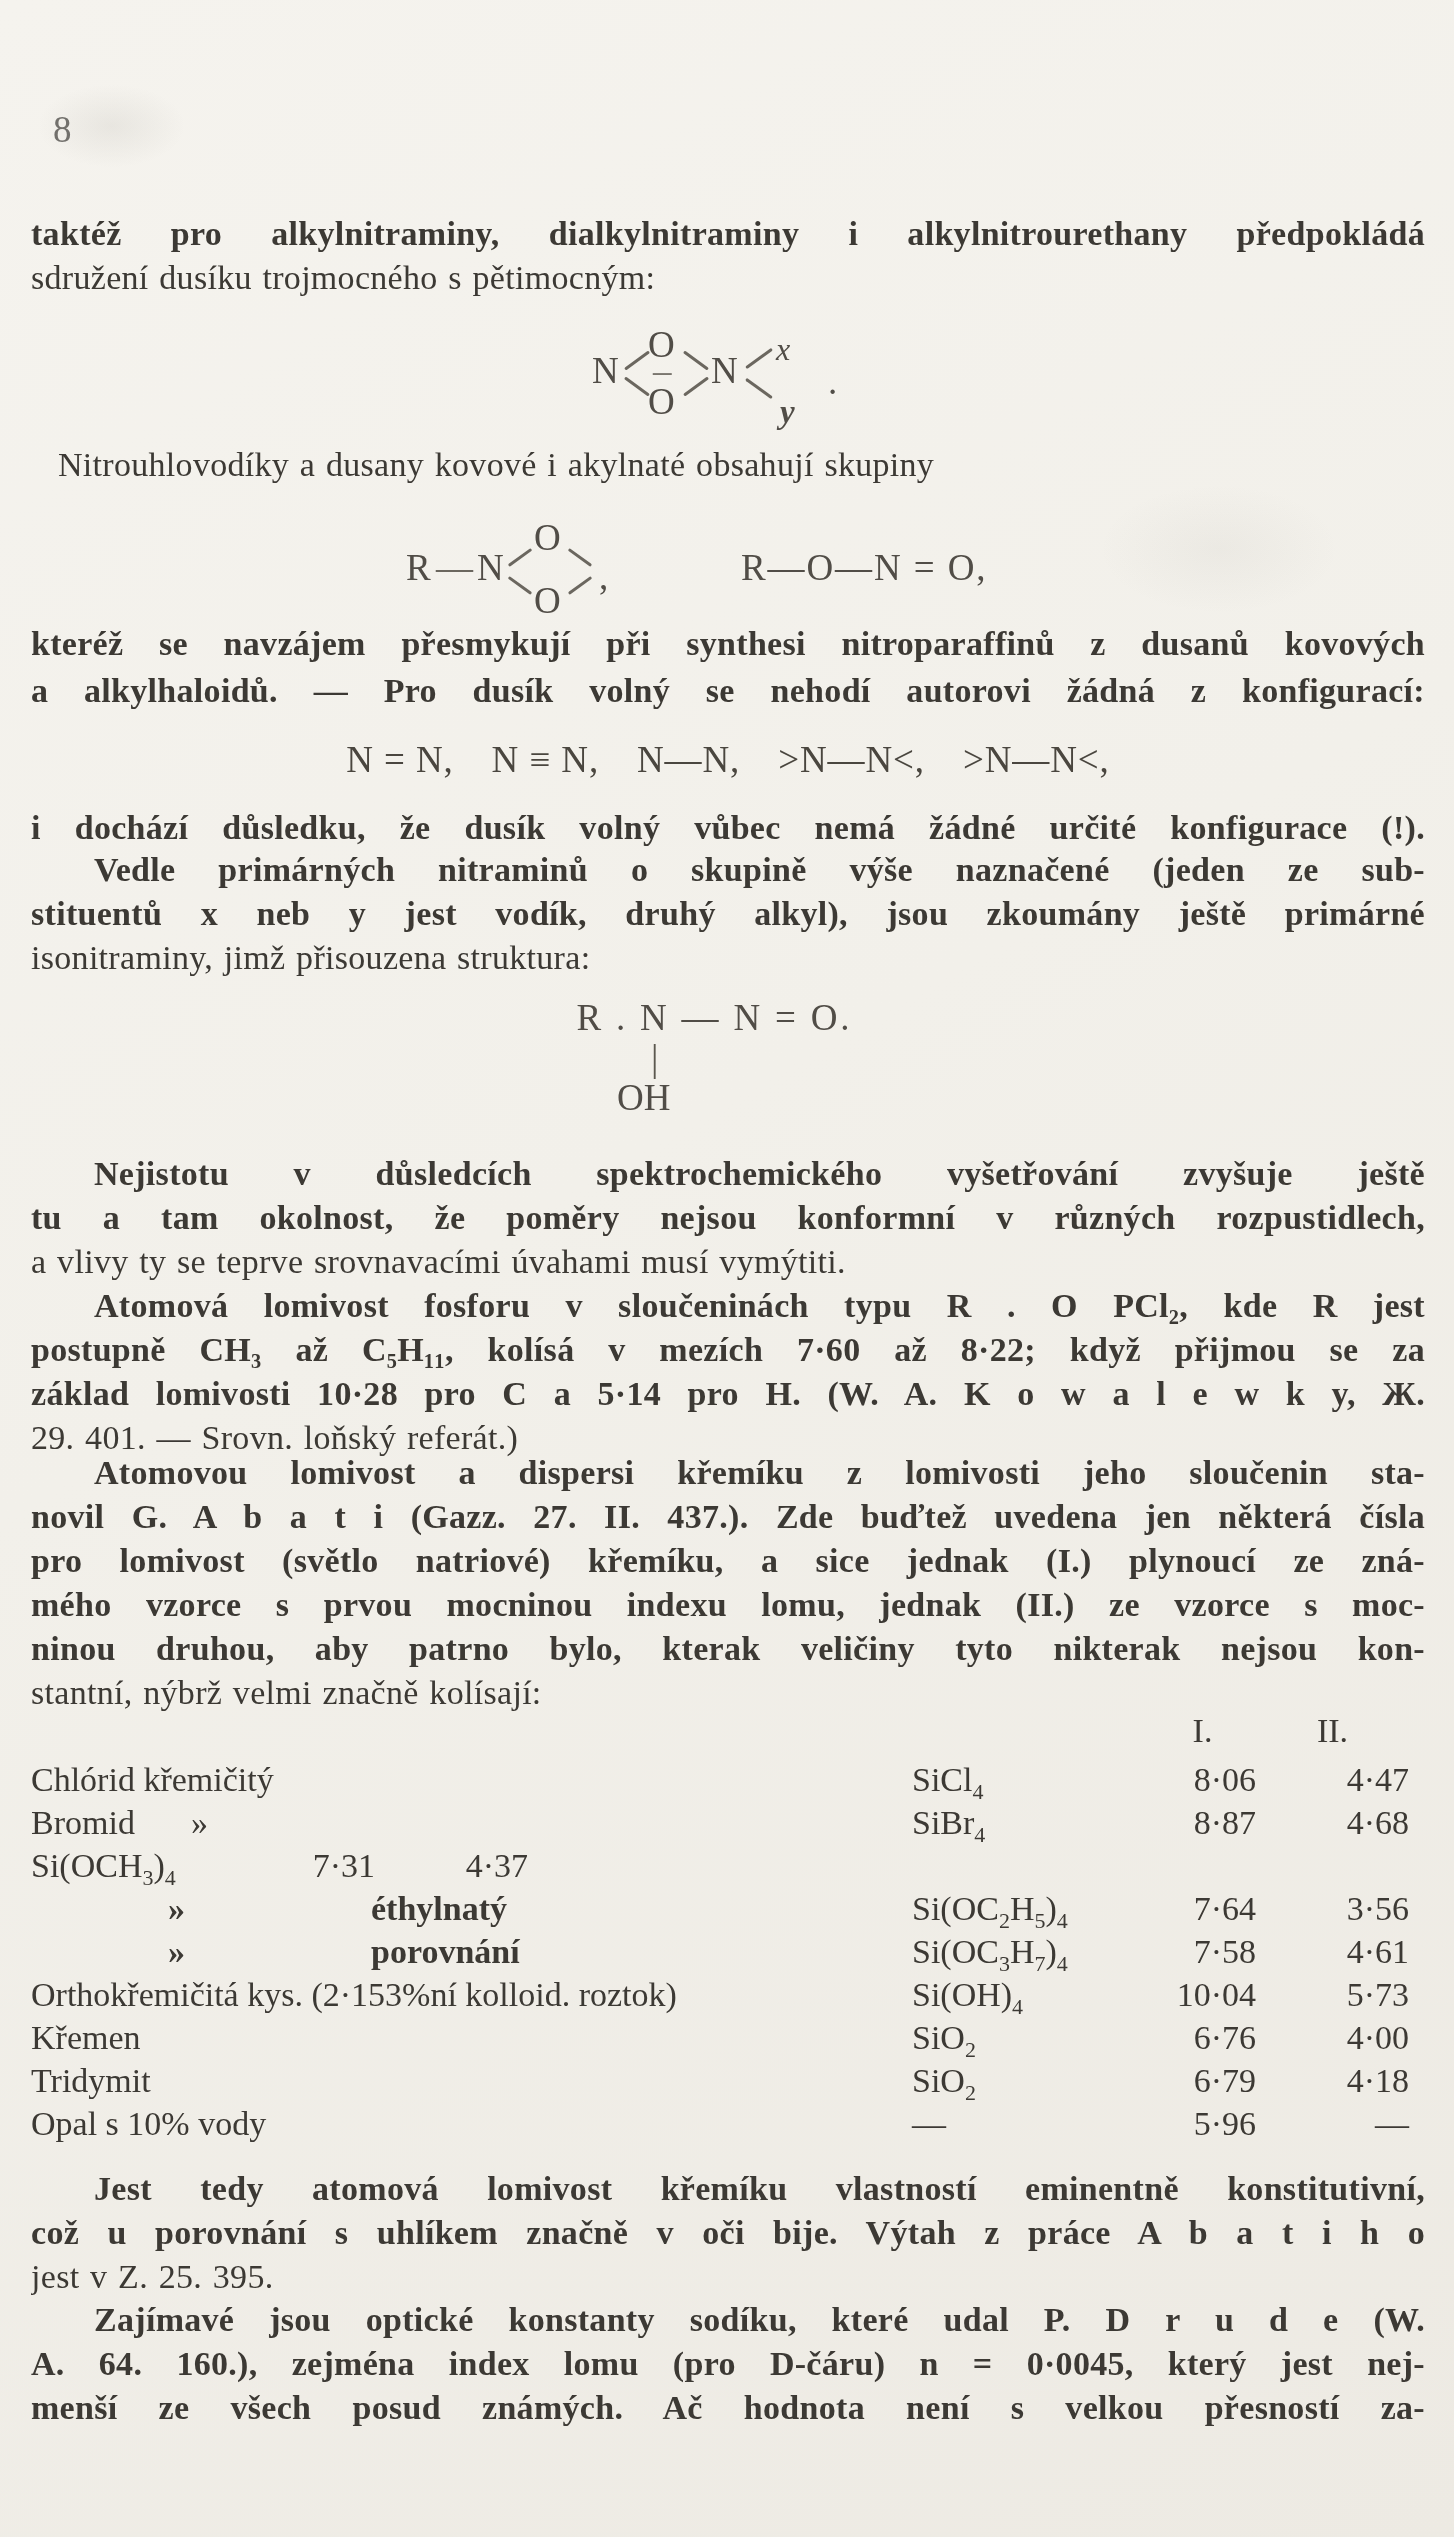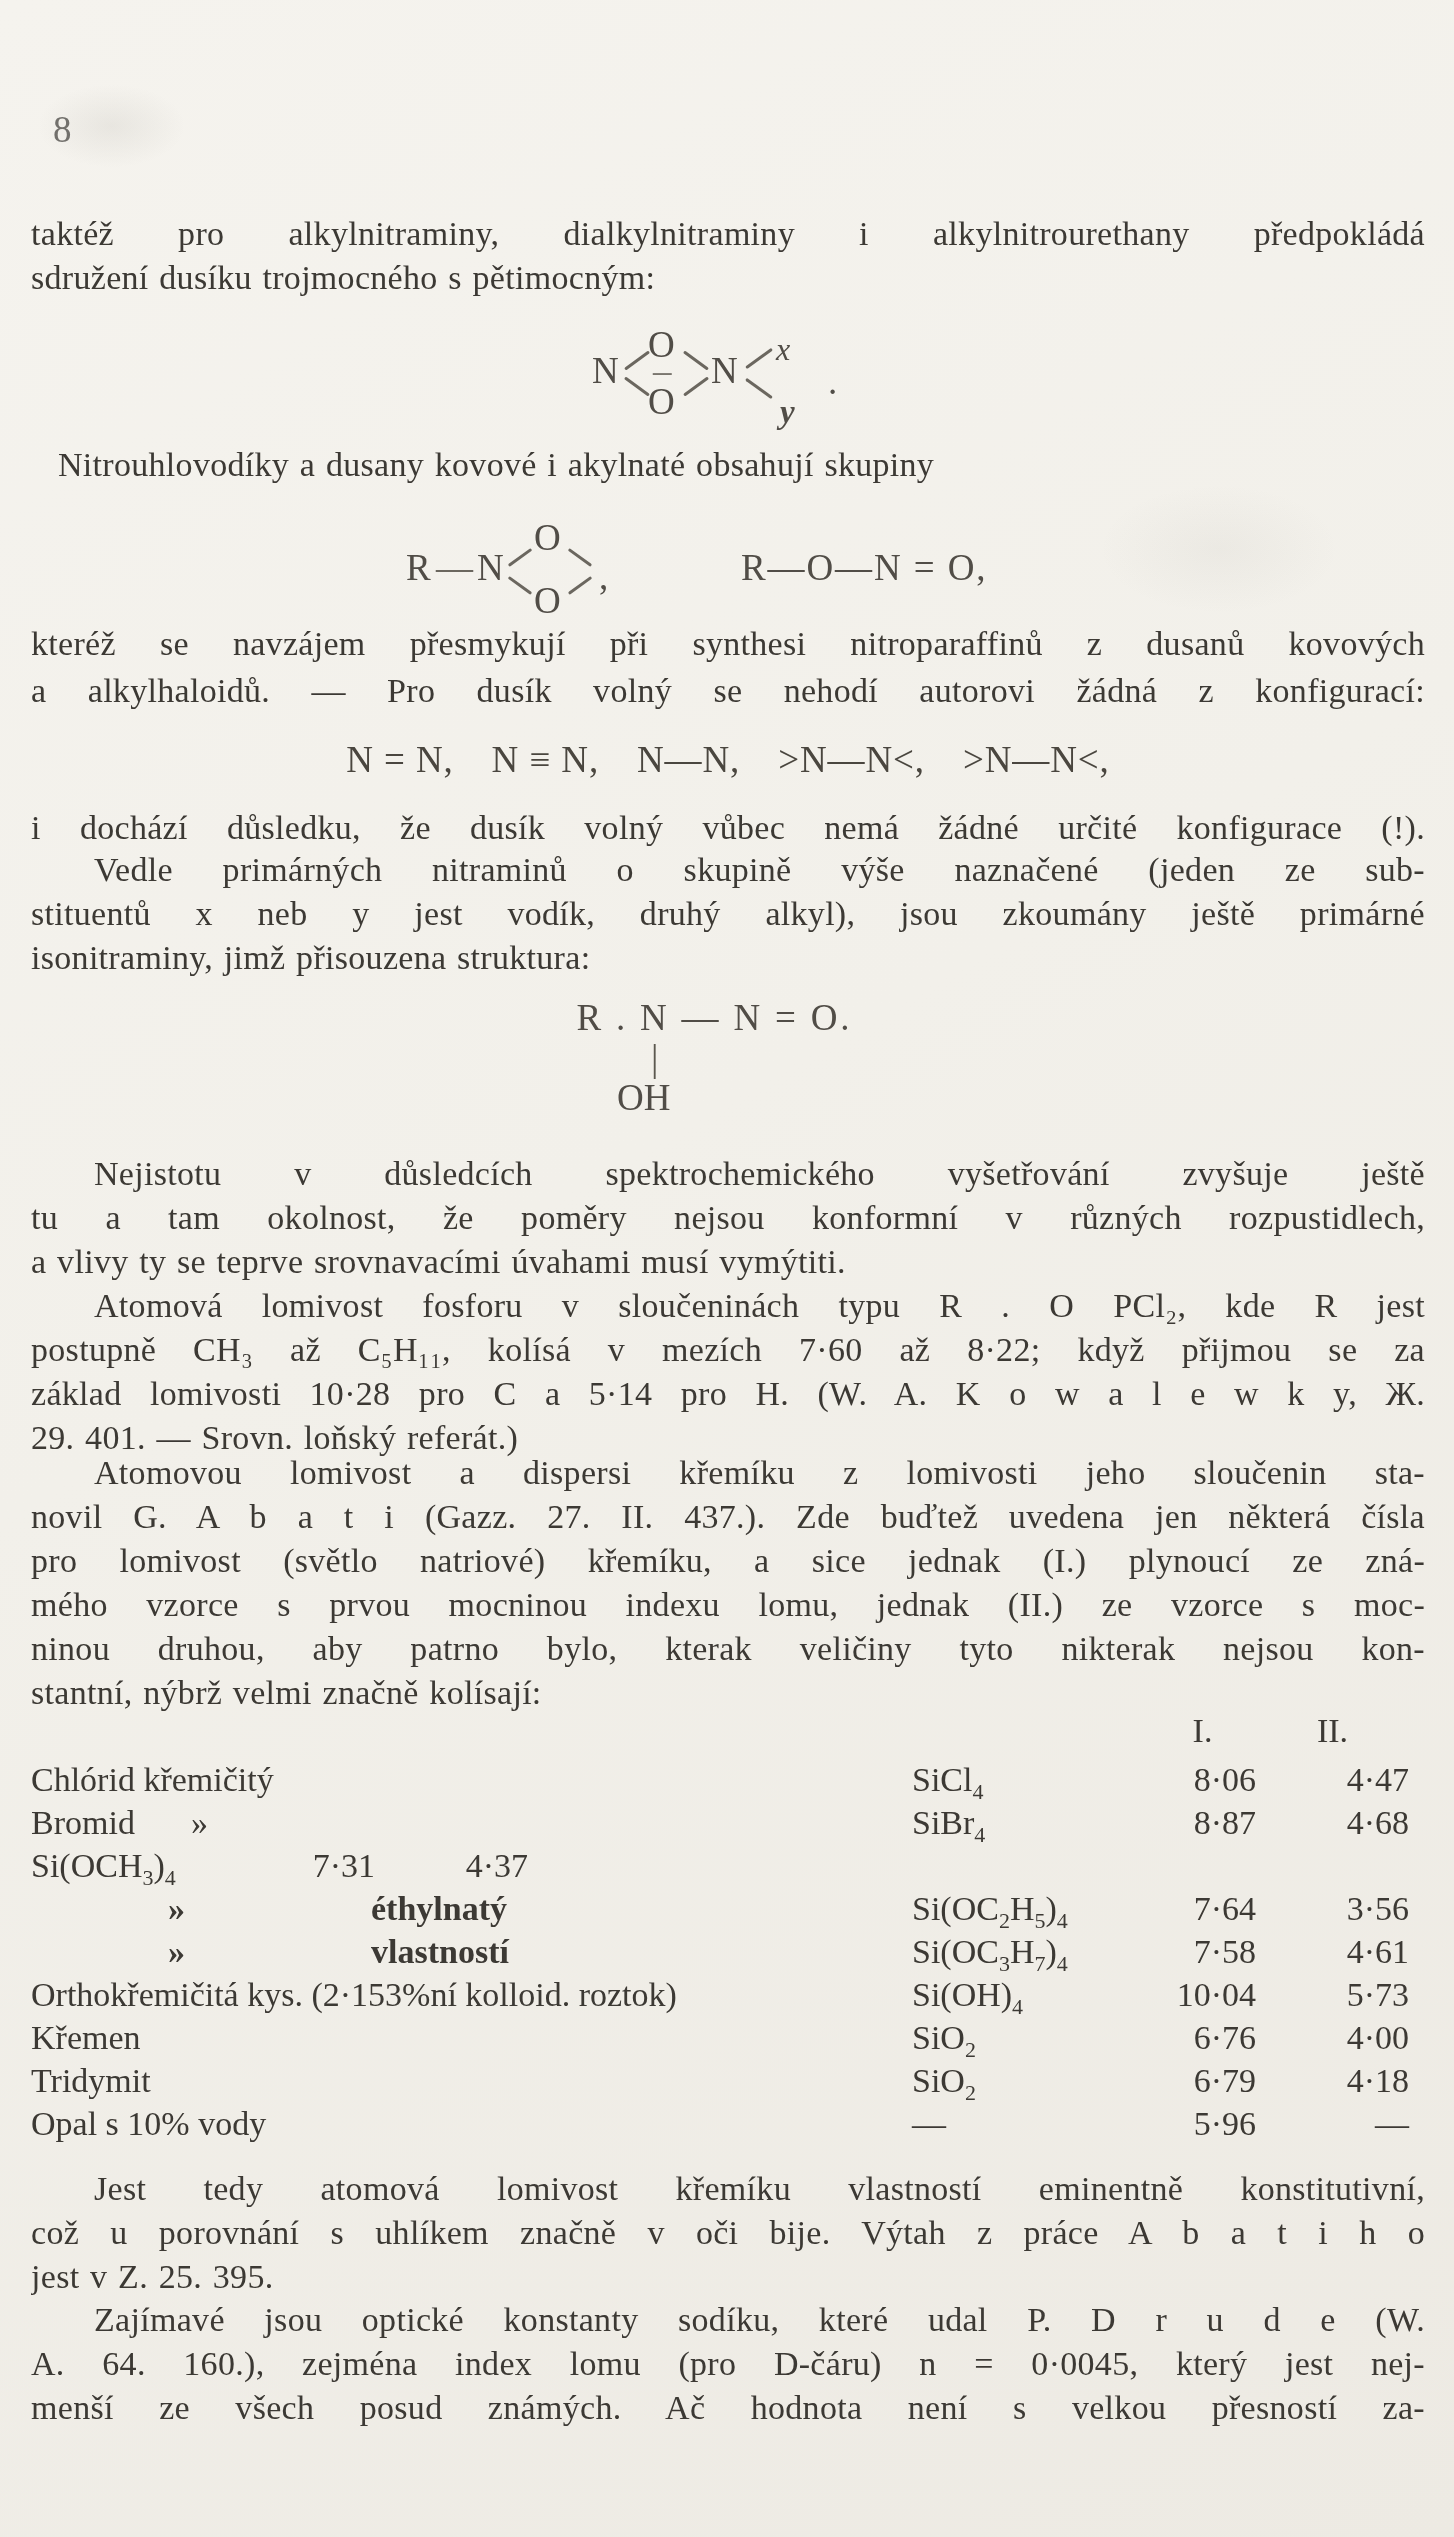"taktéž pro alkylnitraminy," .j { font-weight: none -> bold }
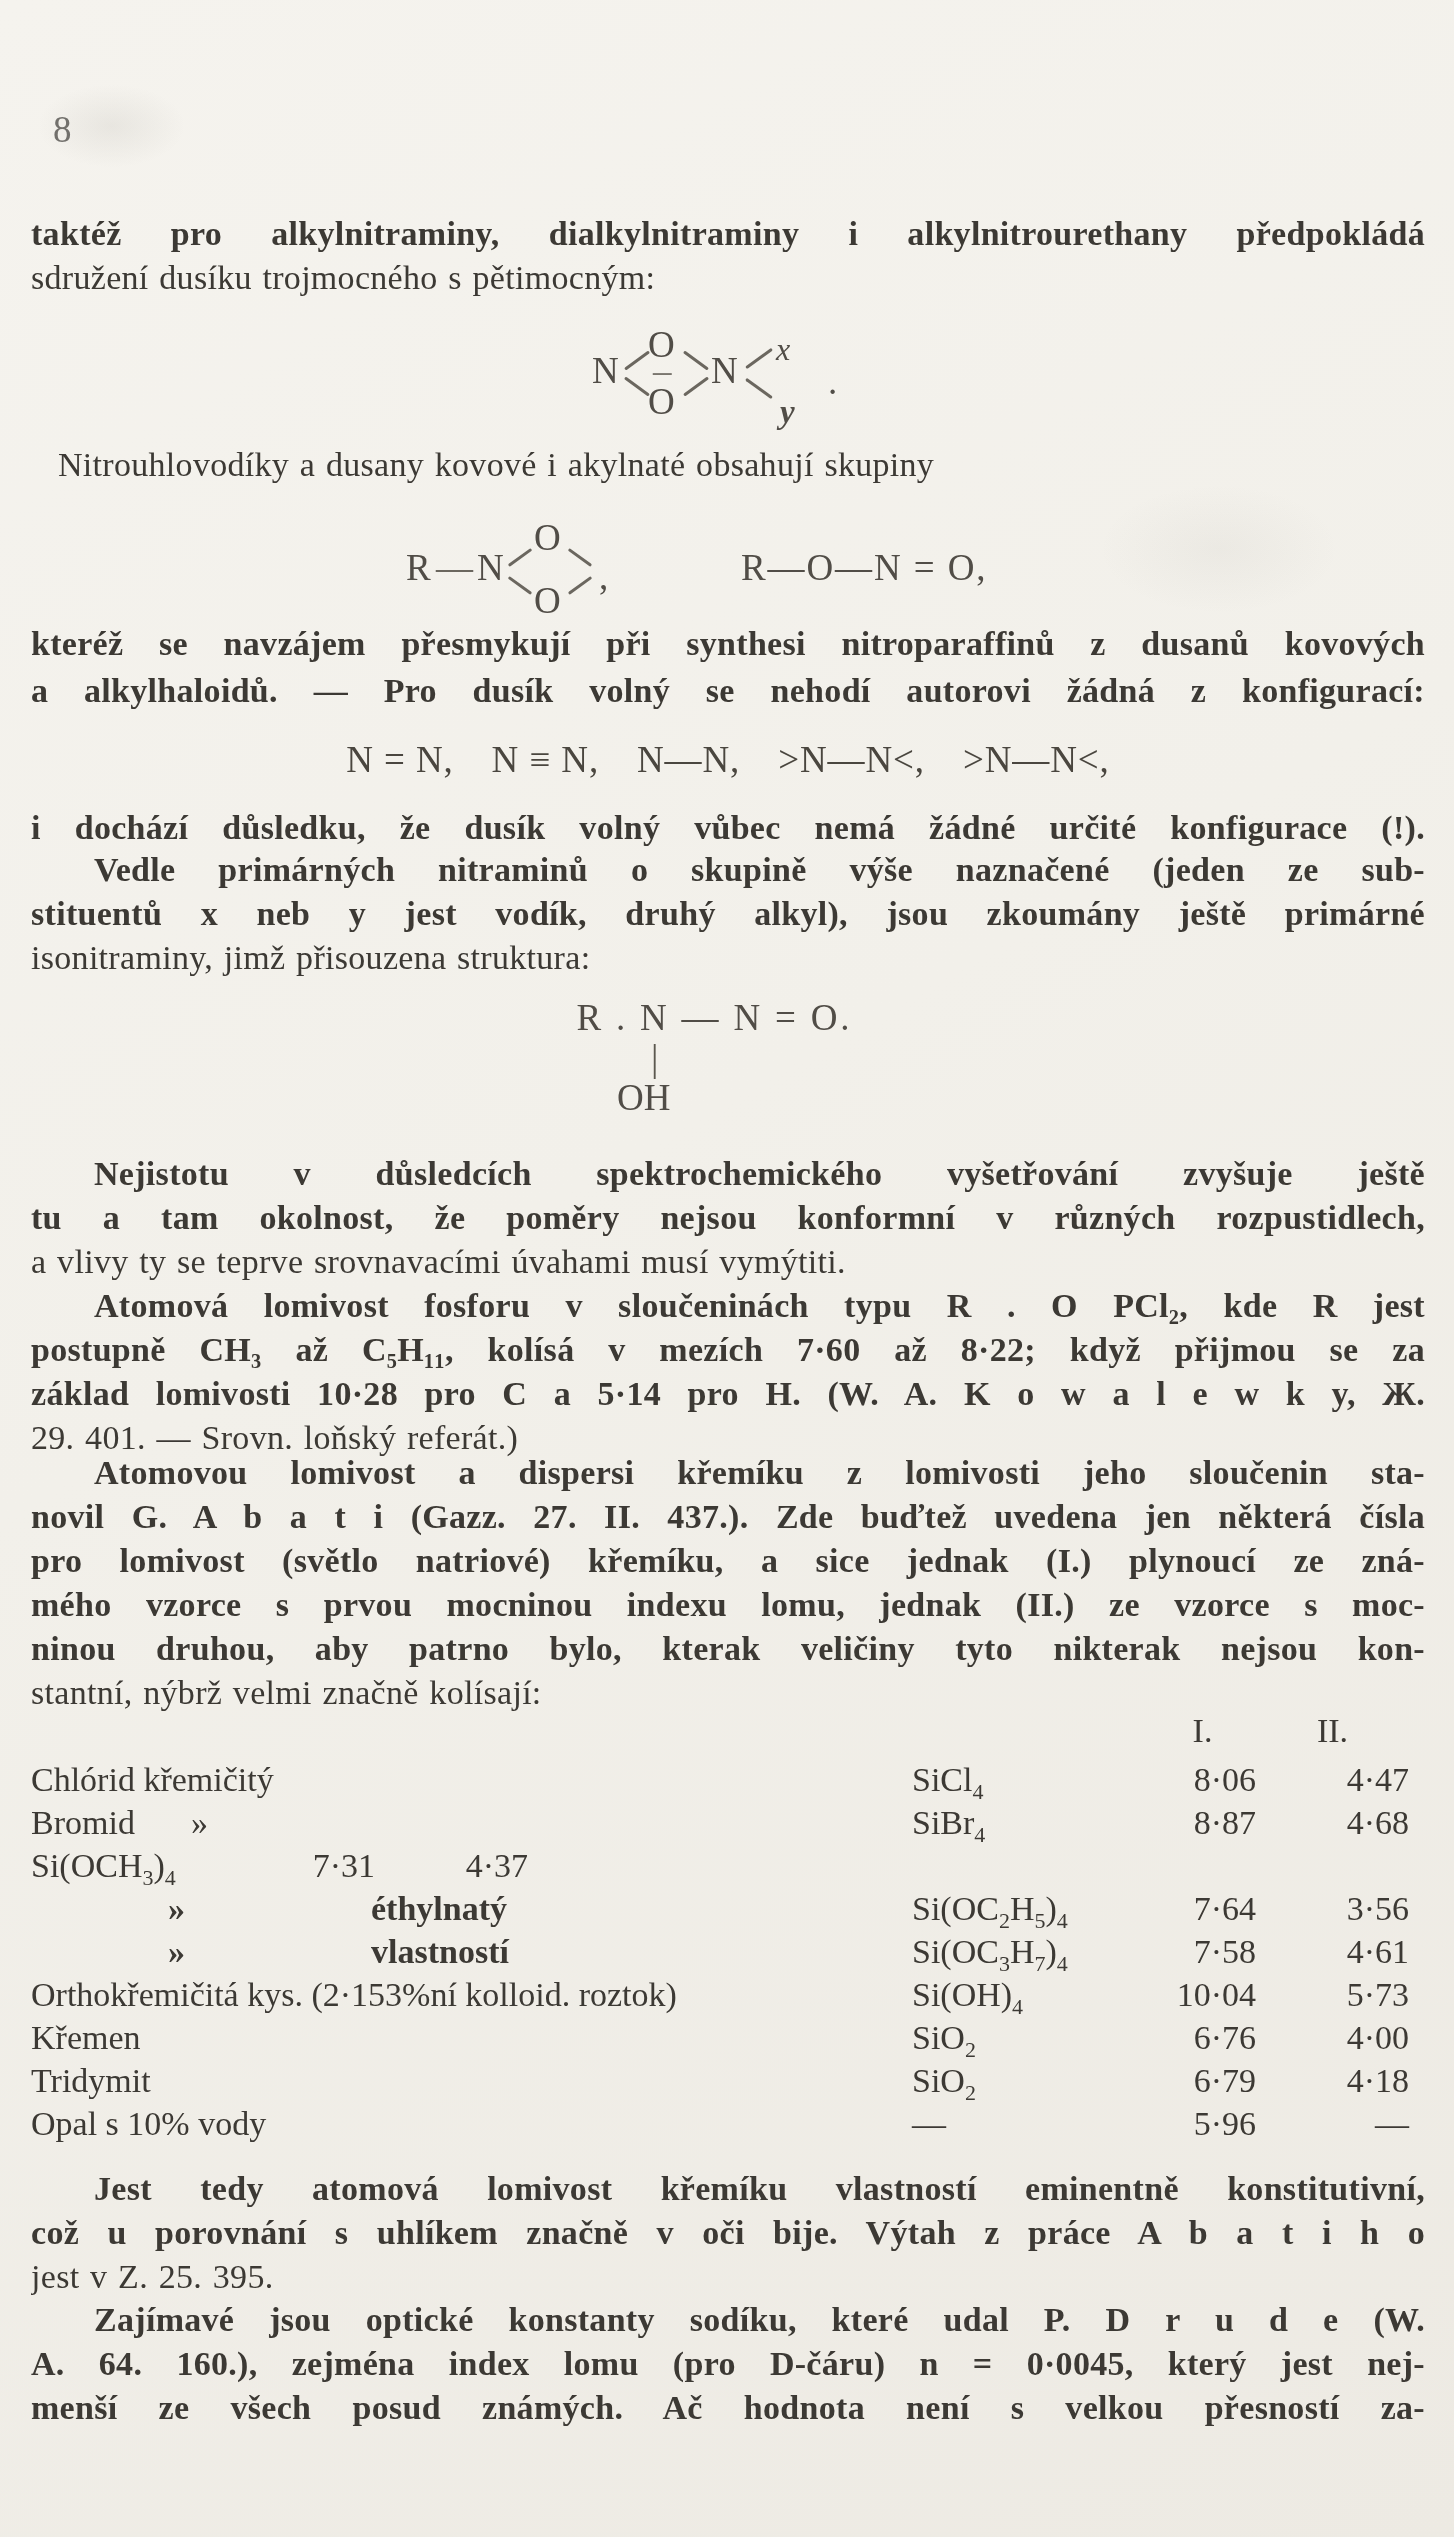"vlastností" span.word { text: vlastností -> porovnání }
